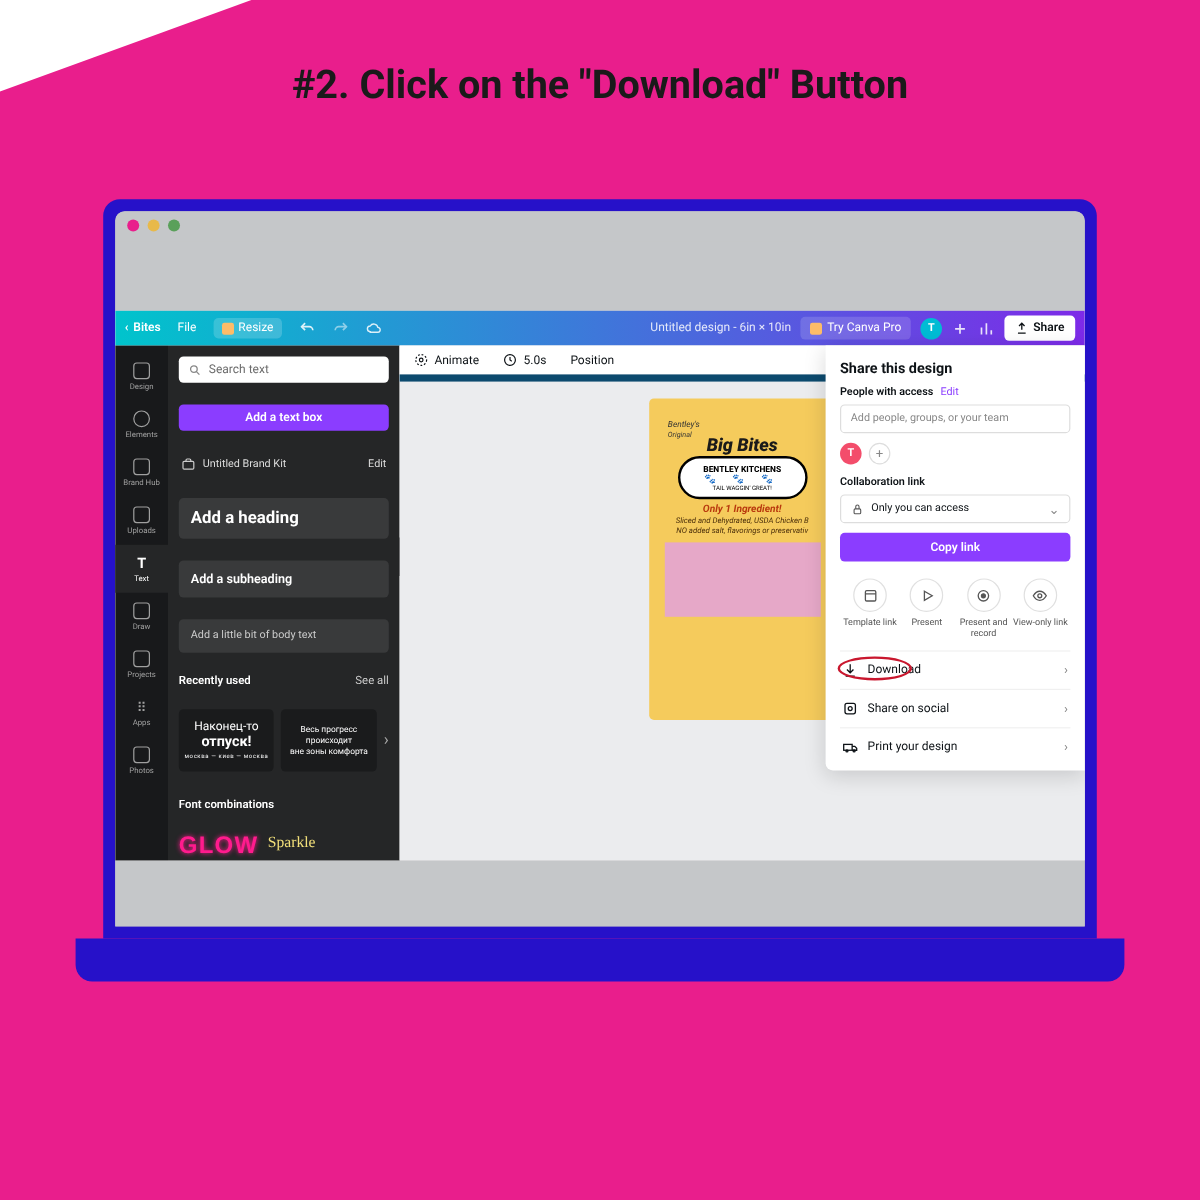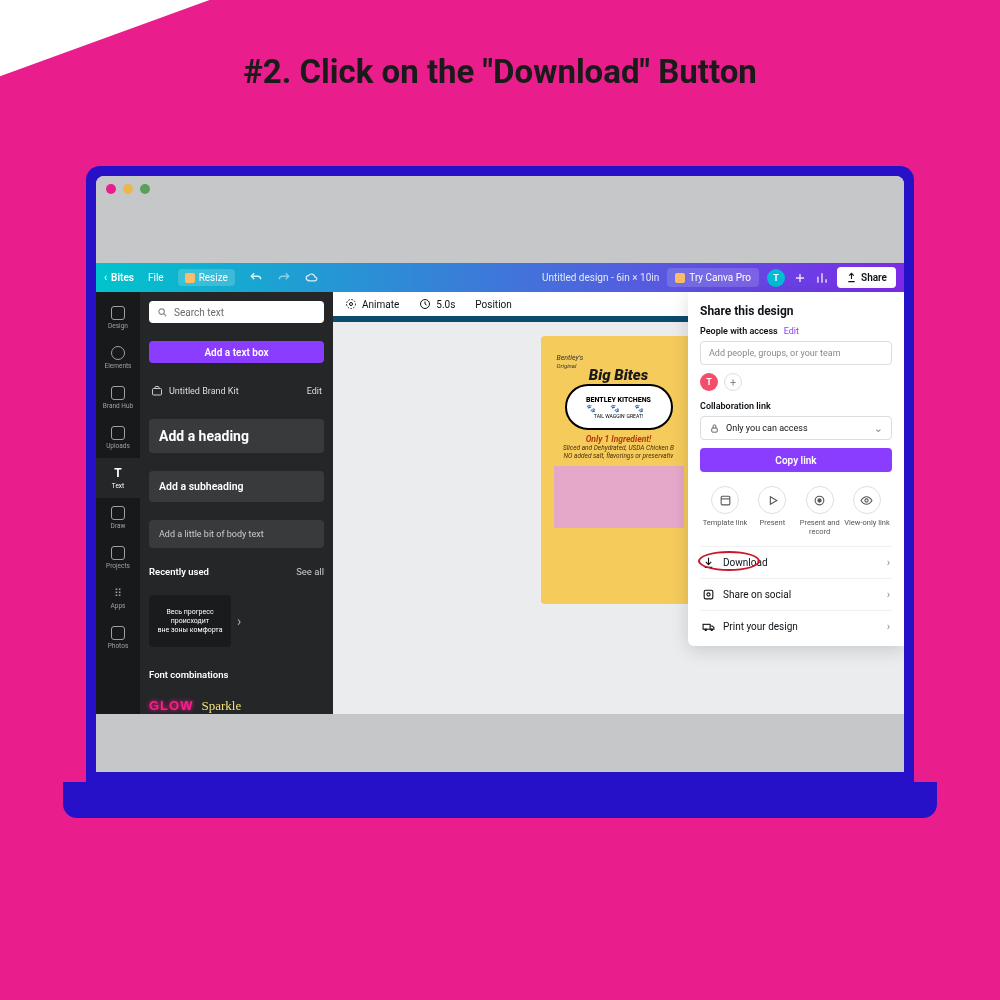"BENTLEY KITCHENS" .oval { height: 46px -> 36px }
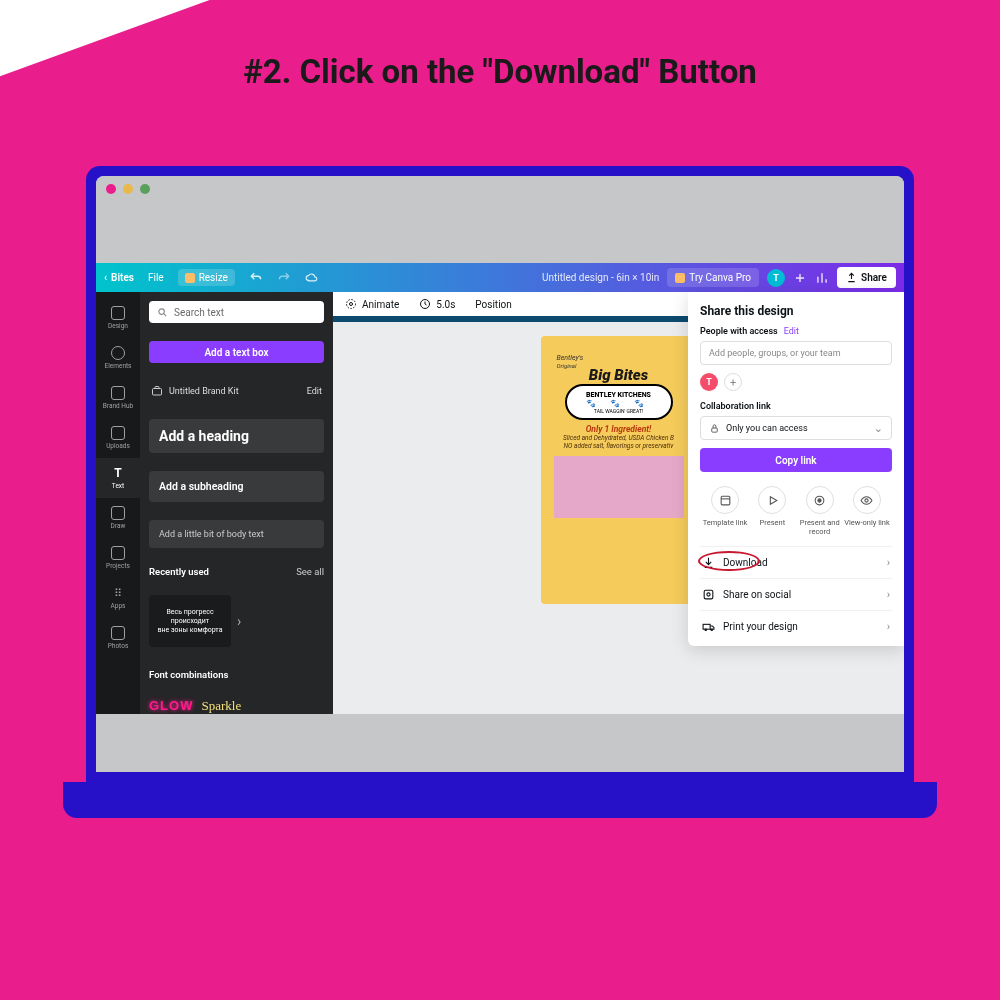"Наконец-то" div.recent-card { html: none -> <div> <span>Наконец-то</span> <span>отпуск!</span> <span>москва — киев — москва</span> </div> }
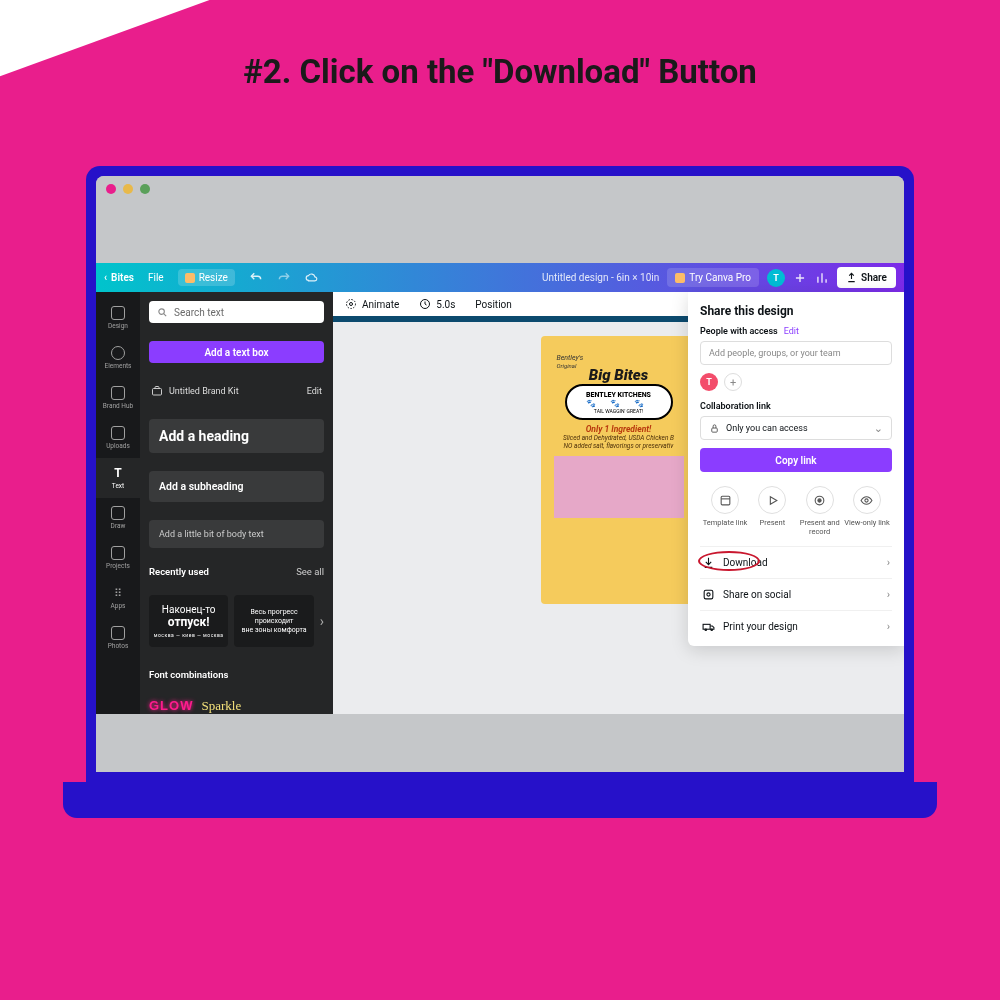"GLOW" .glow { font-size: 13px -> 20px }
